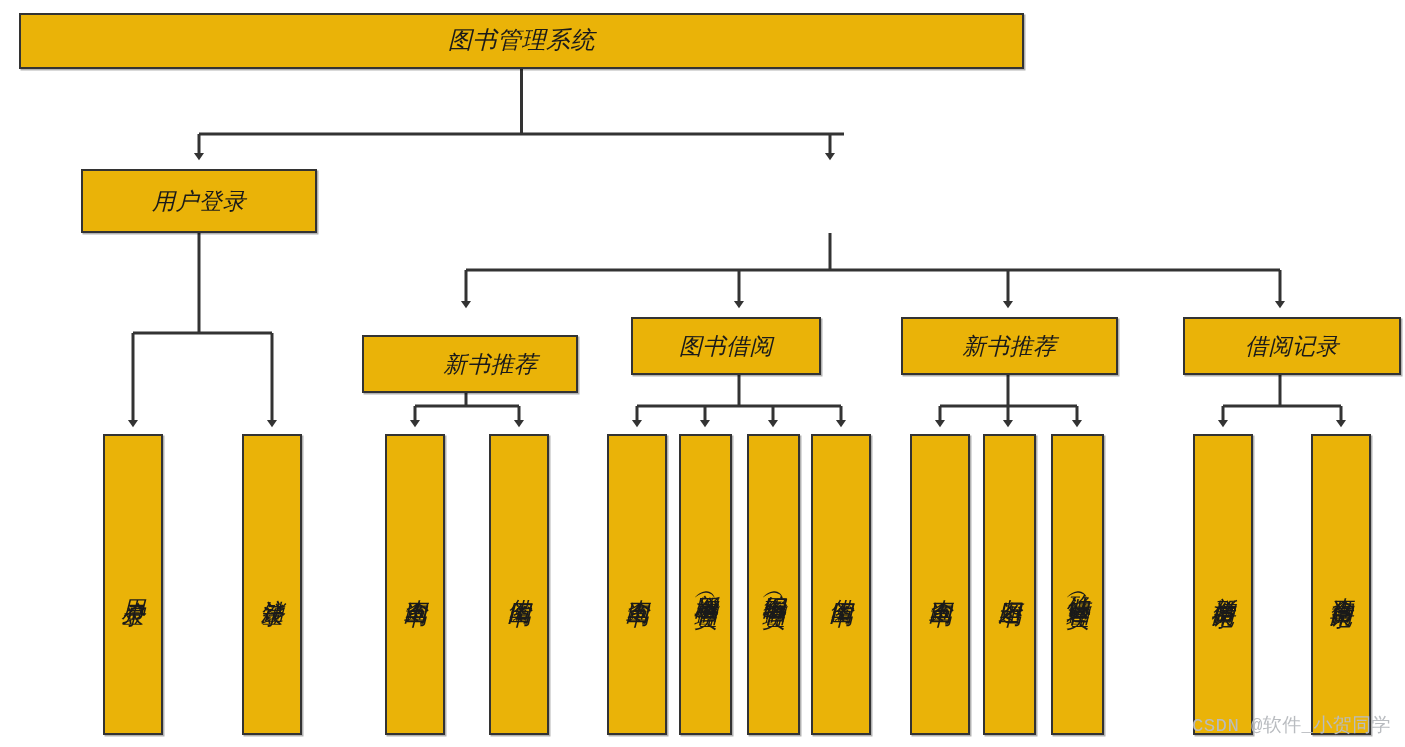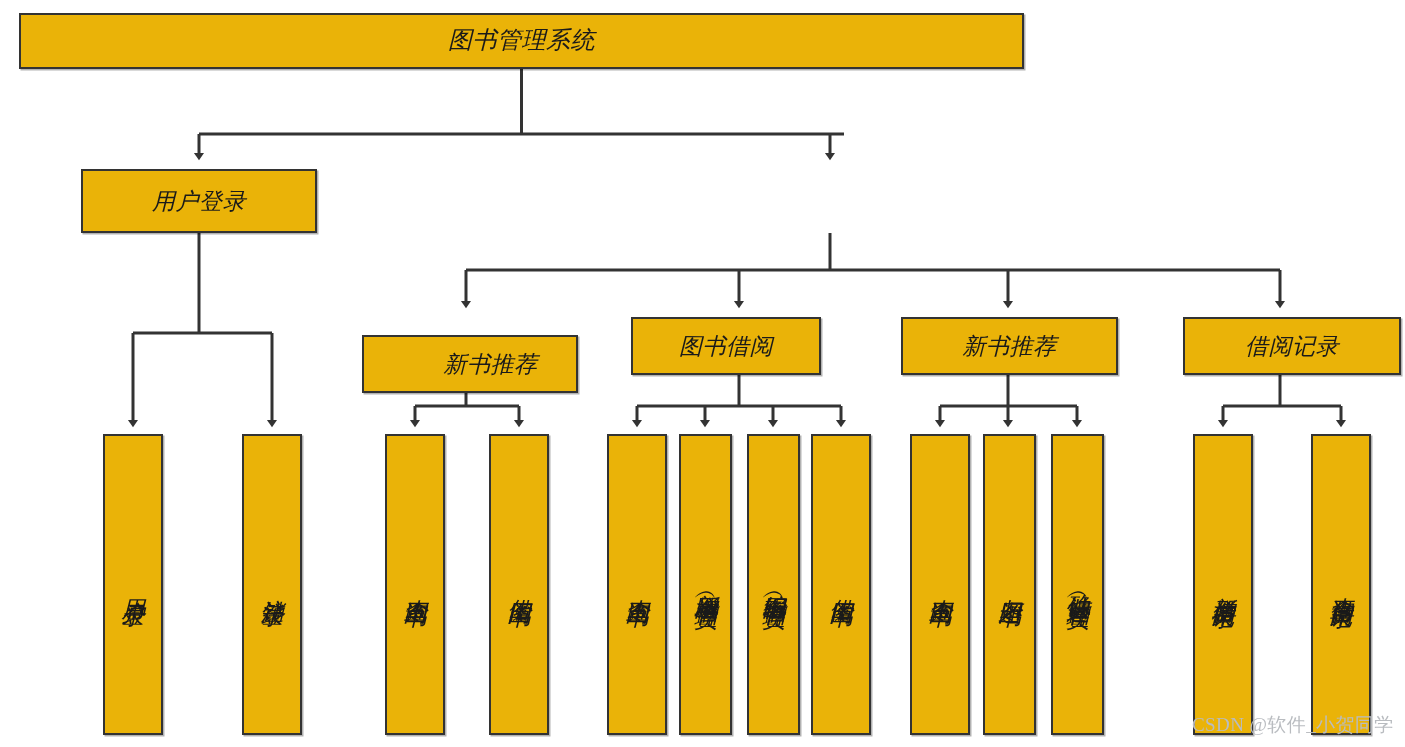"CSDN @软件_小贺同学" #watermark { font-family: Liberation Serif, serif -> Liberation Mono, monospace }
